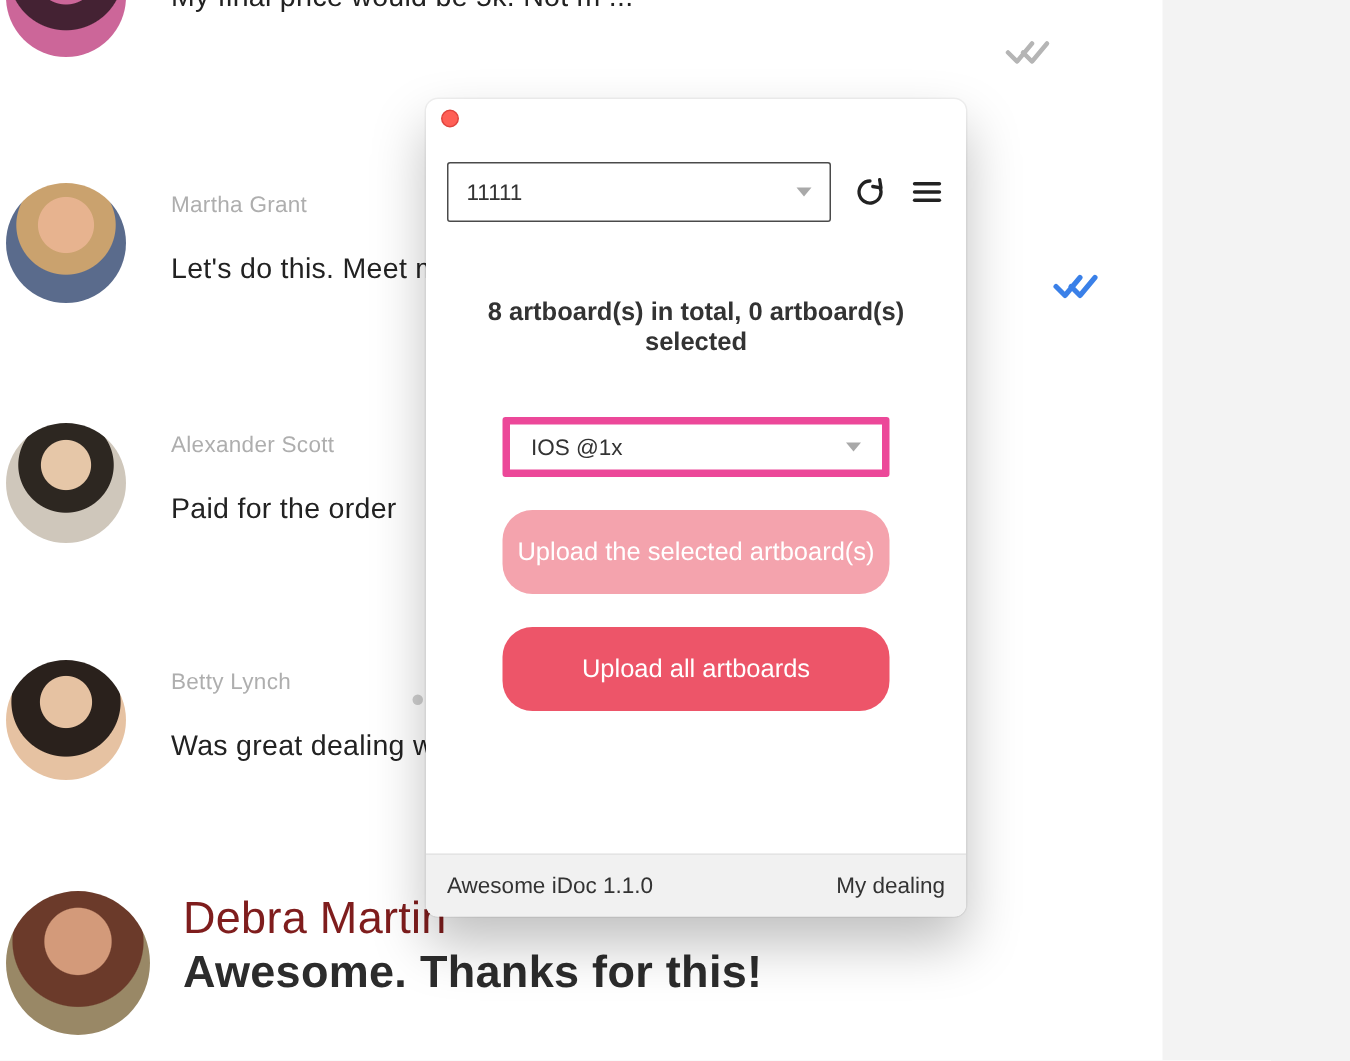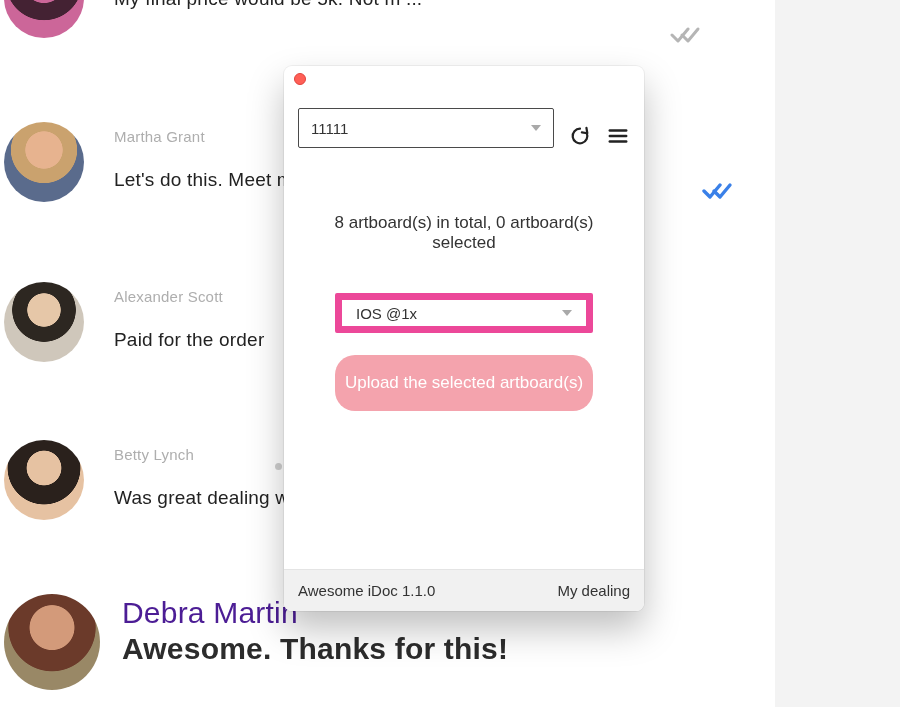"11111" .toolbar { align-items: flex-end -> center }
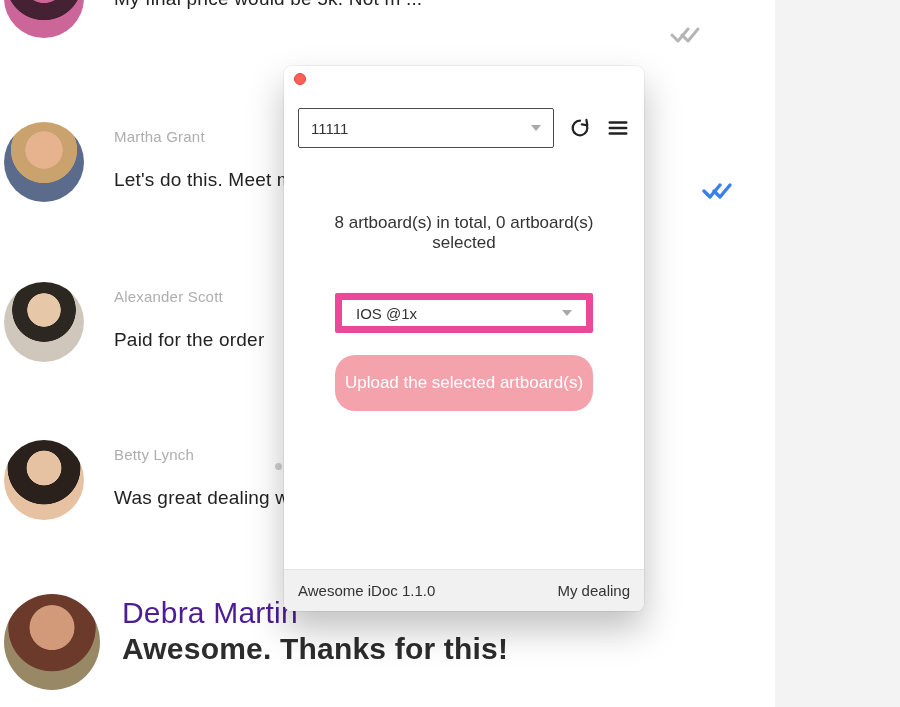"8 artboard(s) in total, 0" .status-text { font-weight: 400 -> 700; margin-top: 15px -> none }
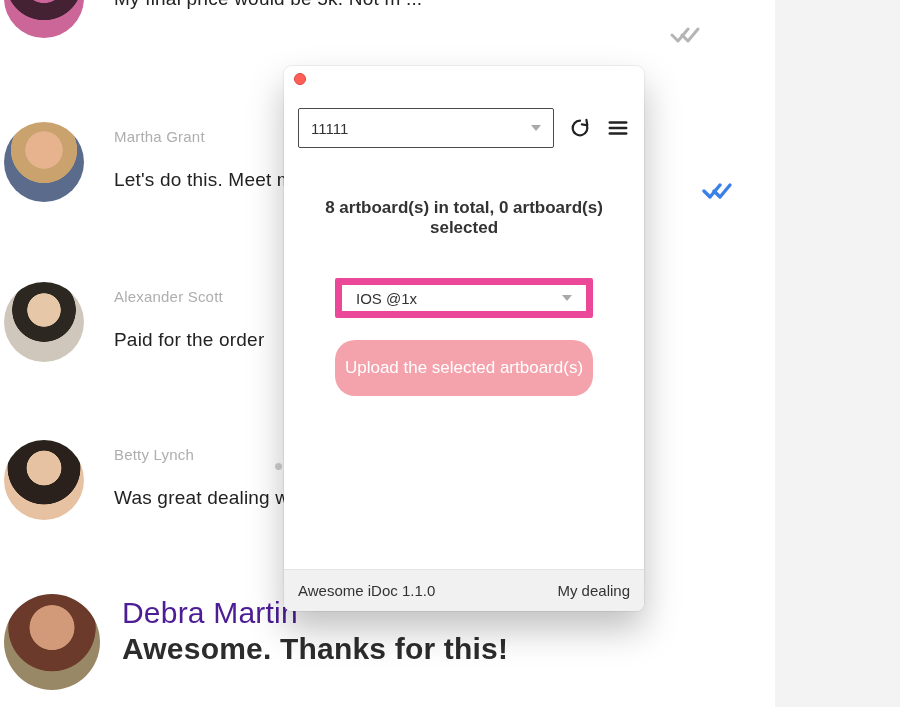"IOS @1x" .select-centered { border: 7px solid #ec4899 -> 5px solid #ec4899 }
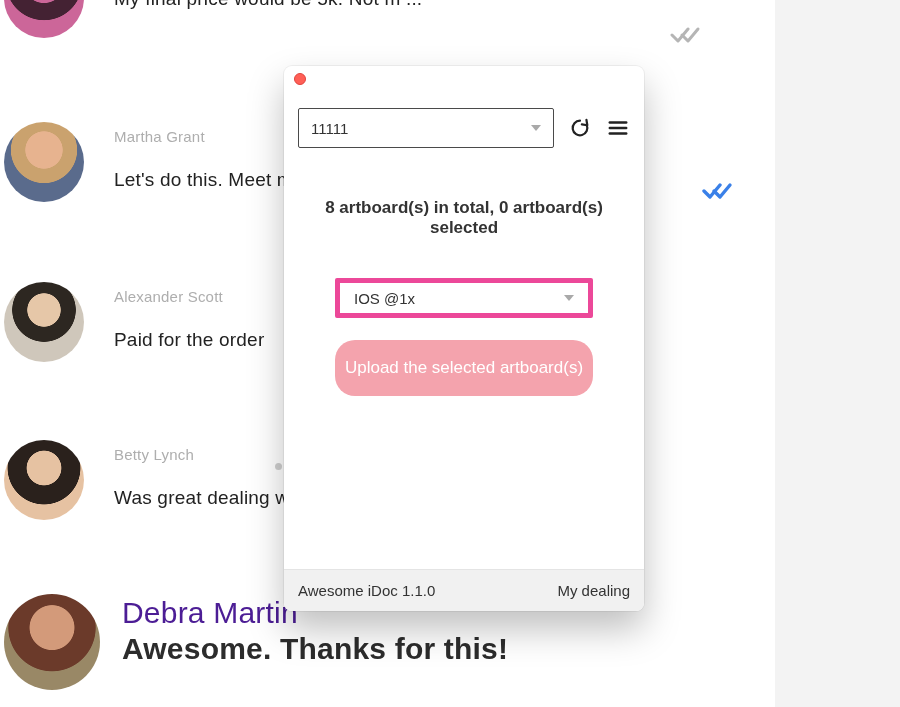"Upload all artboards" button.pill-btn { html: none -> <button>Upload all artboards</button> }
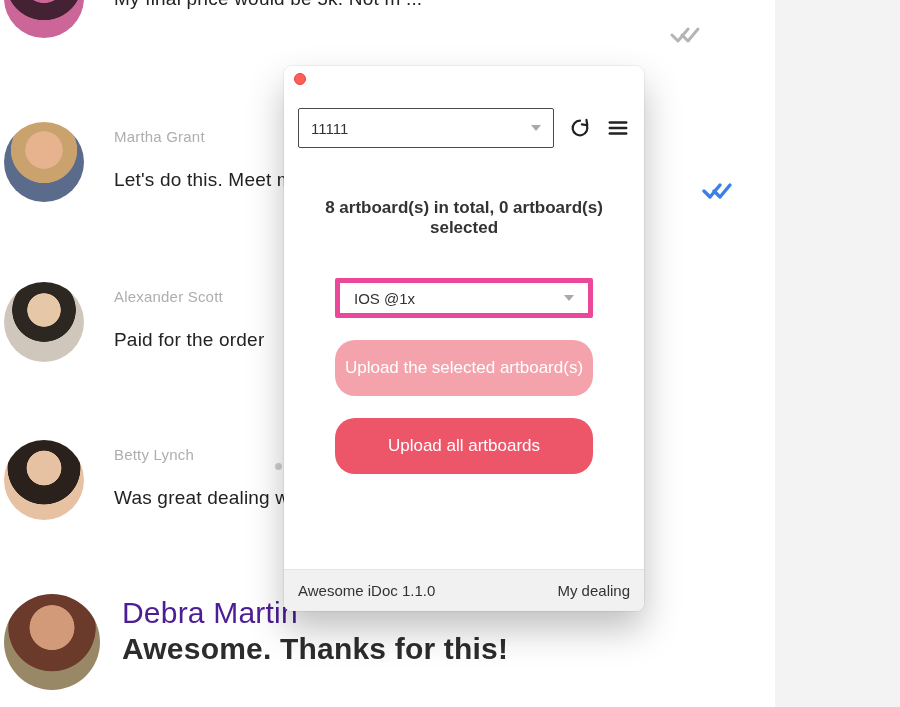"Debra Martin" .chat-name.big { color: #4c1d95 -> #7f1d1d }
